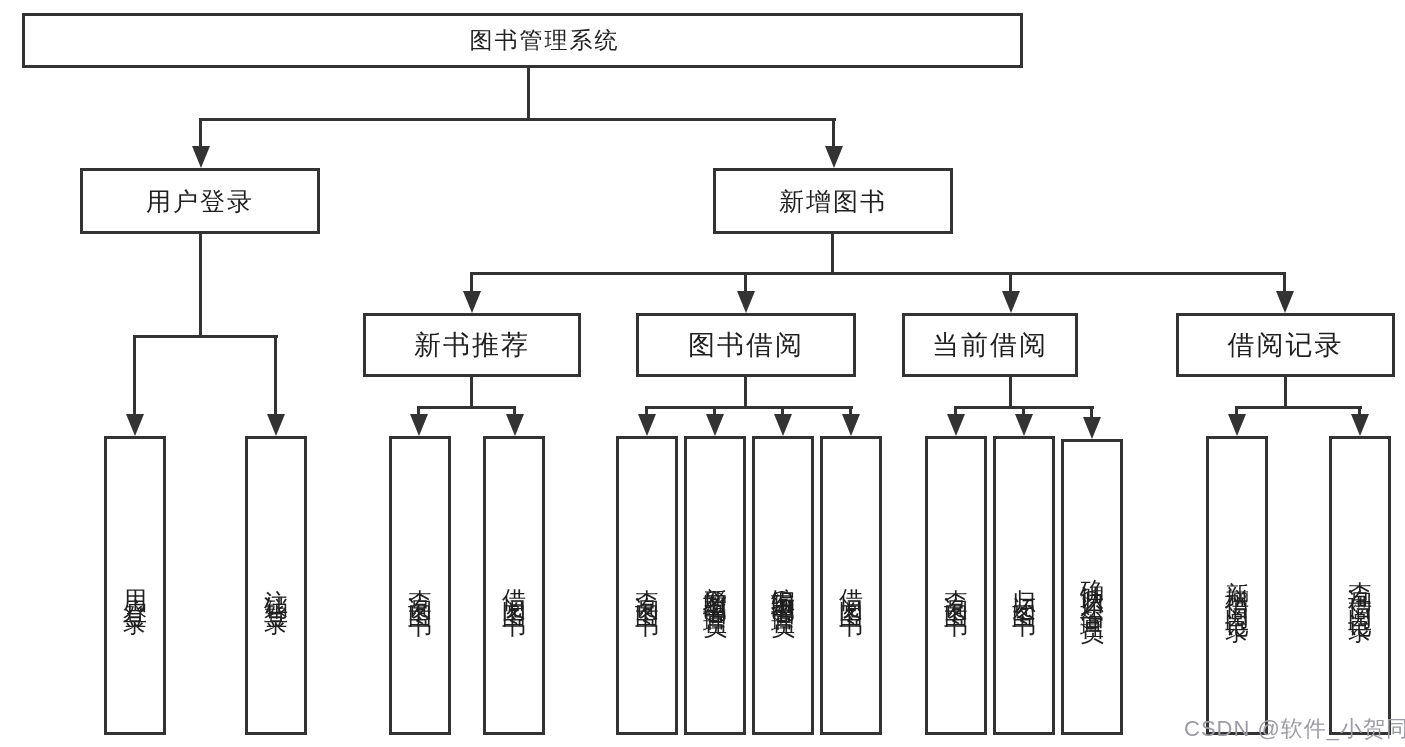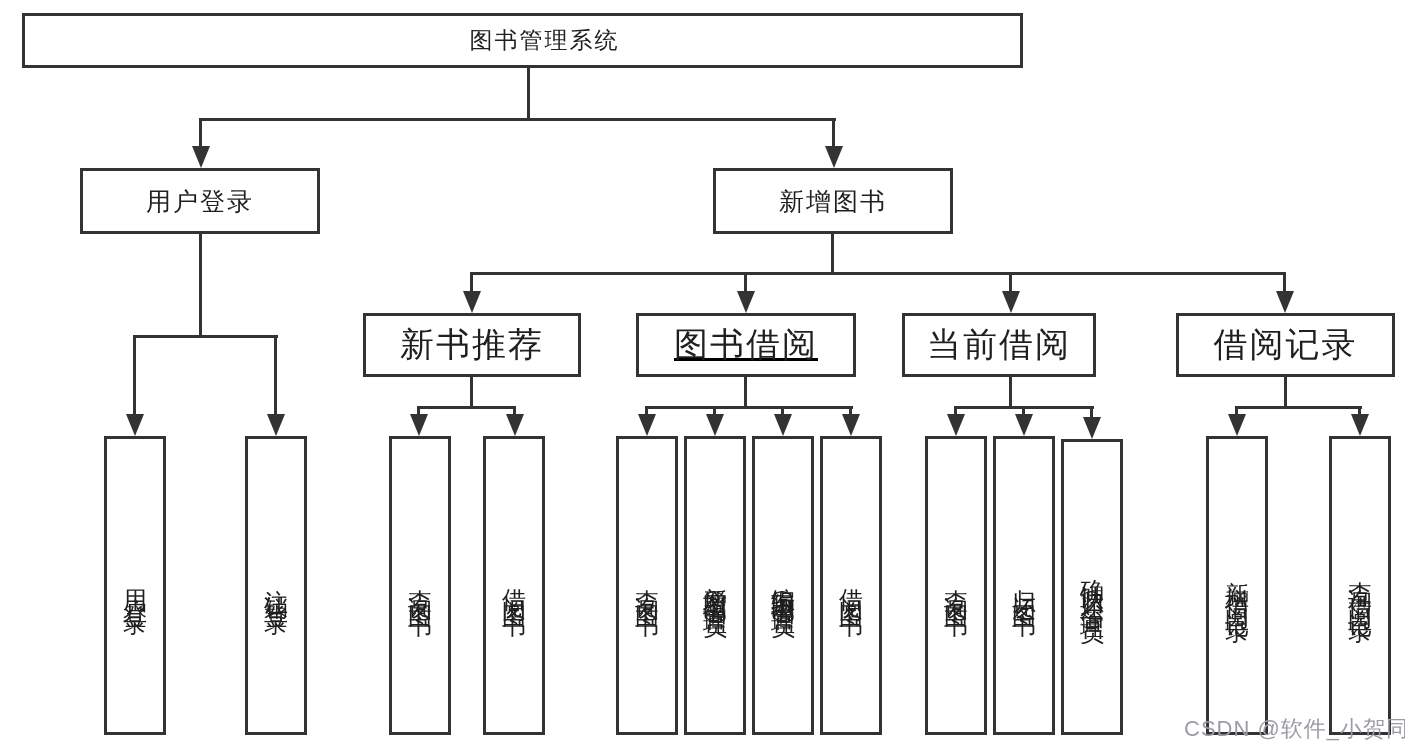"新书推荐" .lvl2 .lbl { font-size: 34px -> 27px }
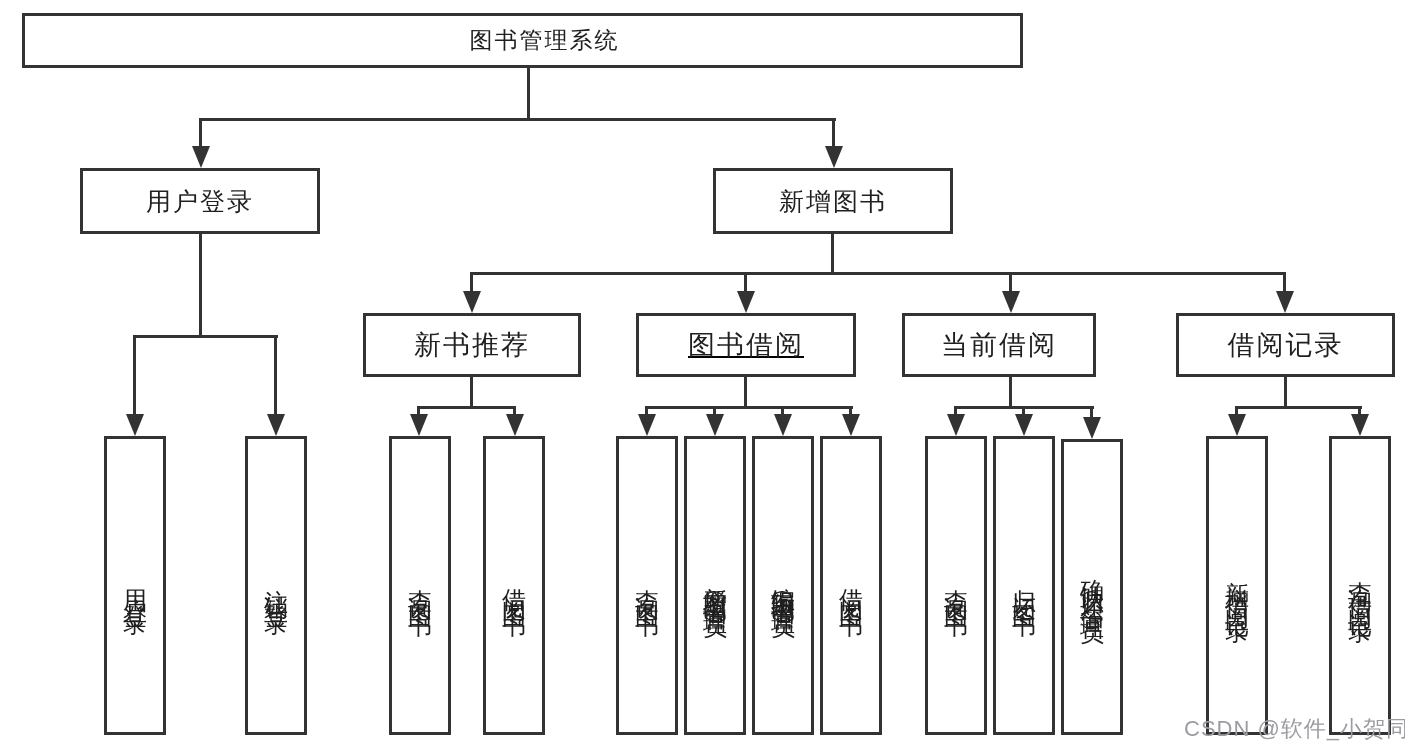"图书借阅" div.box { text-decoration: underline -> none }
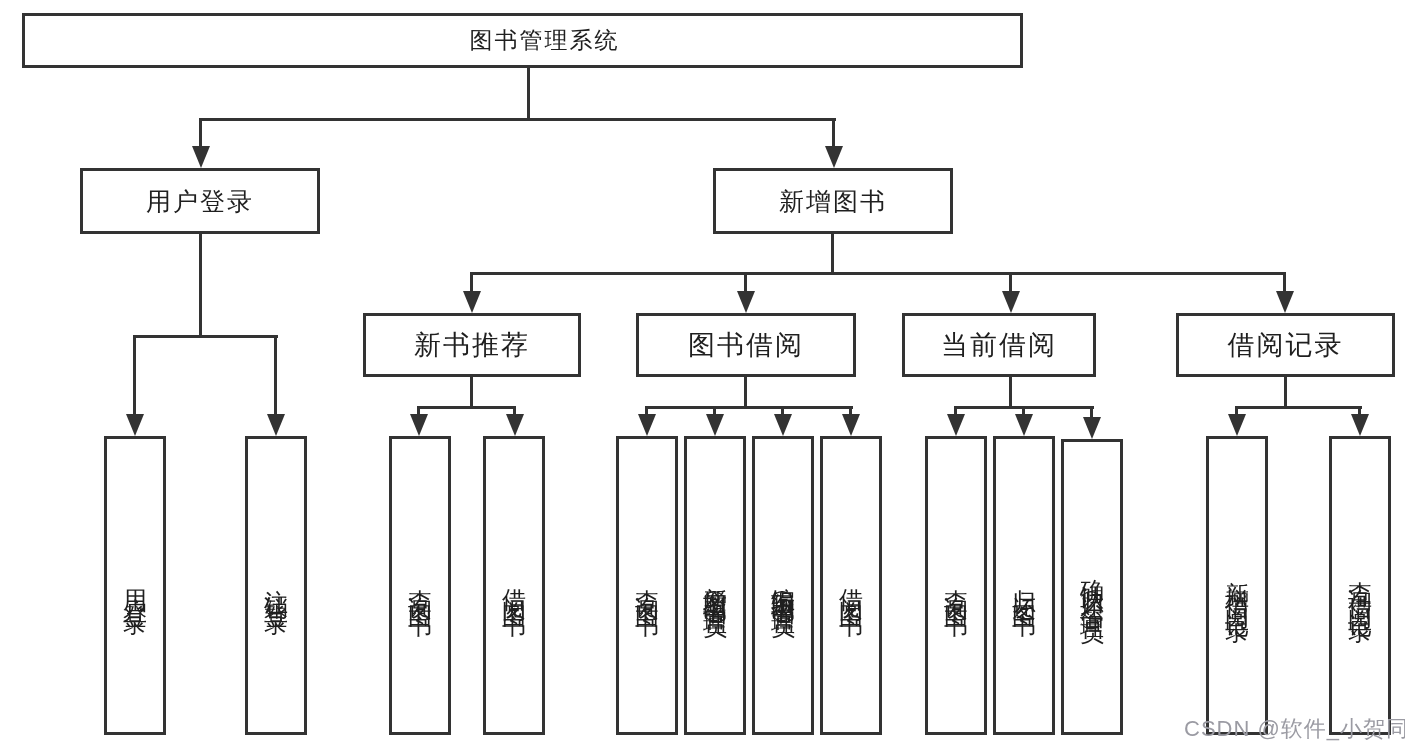"当前借阅" div.box { width: 194px -> 176px }
